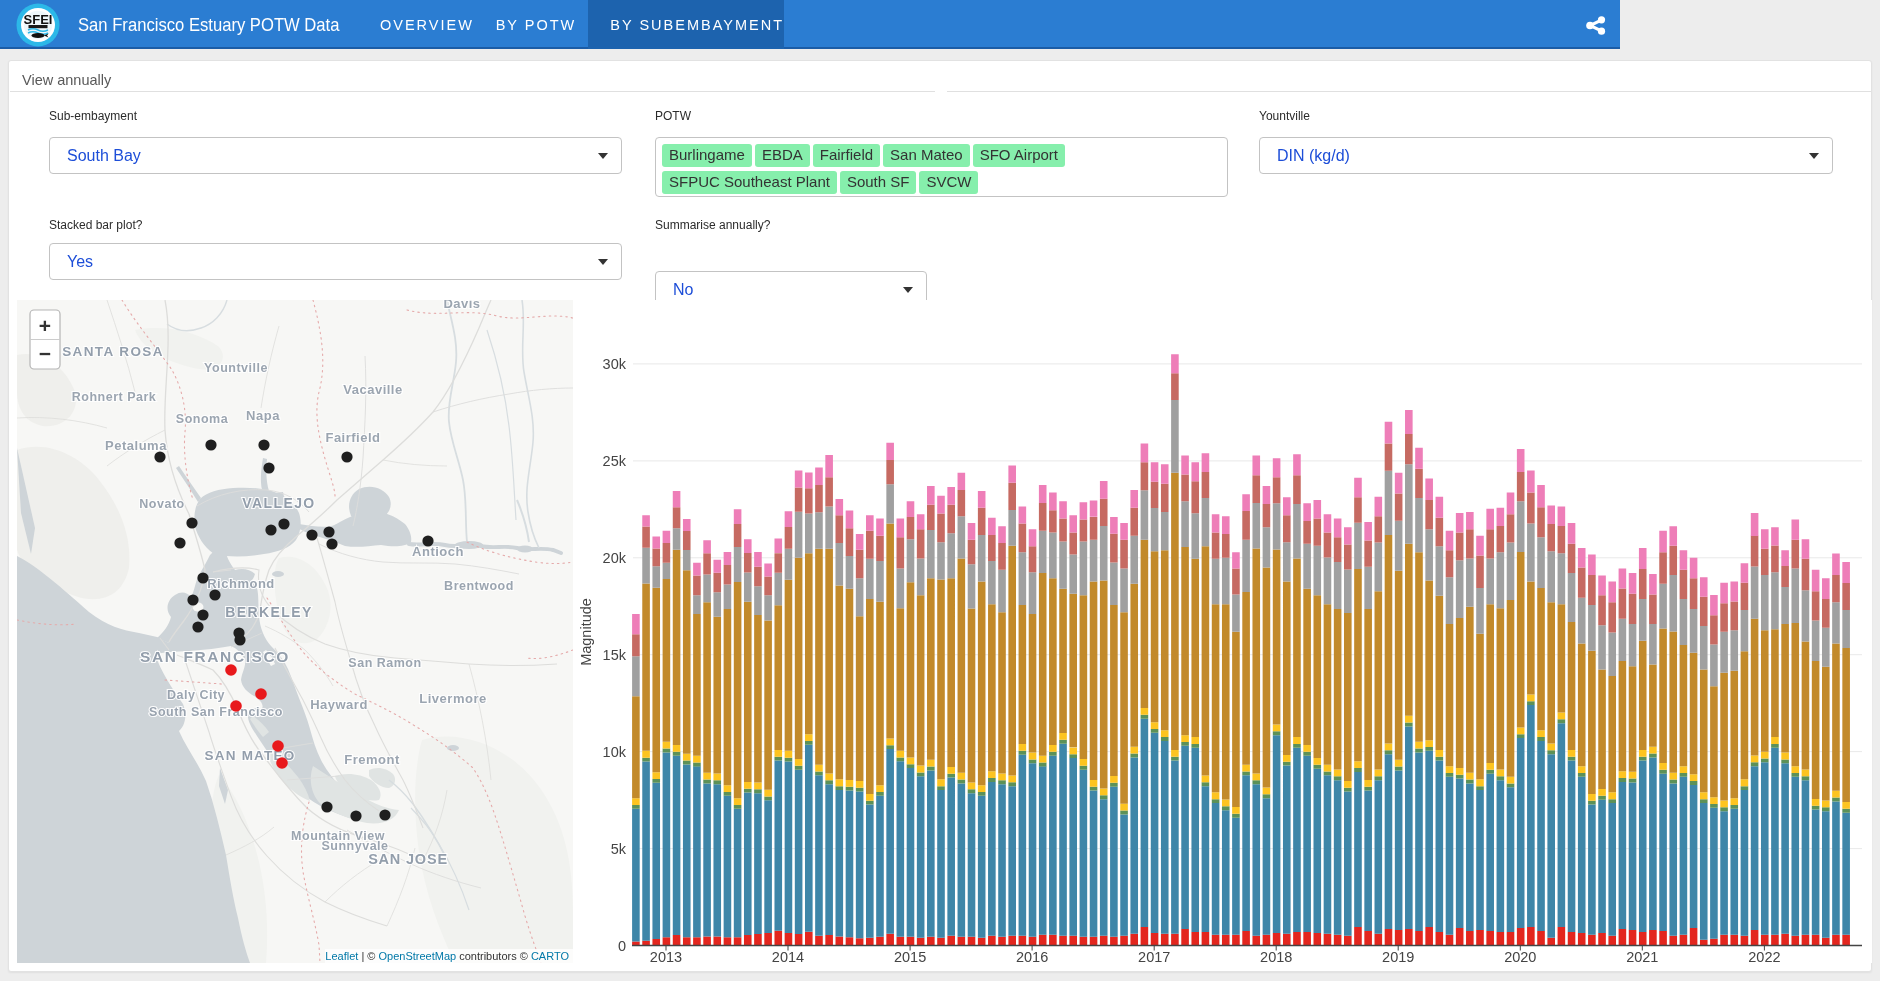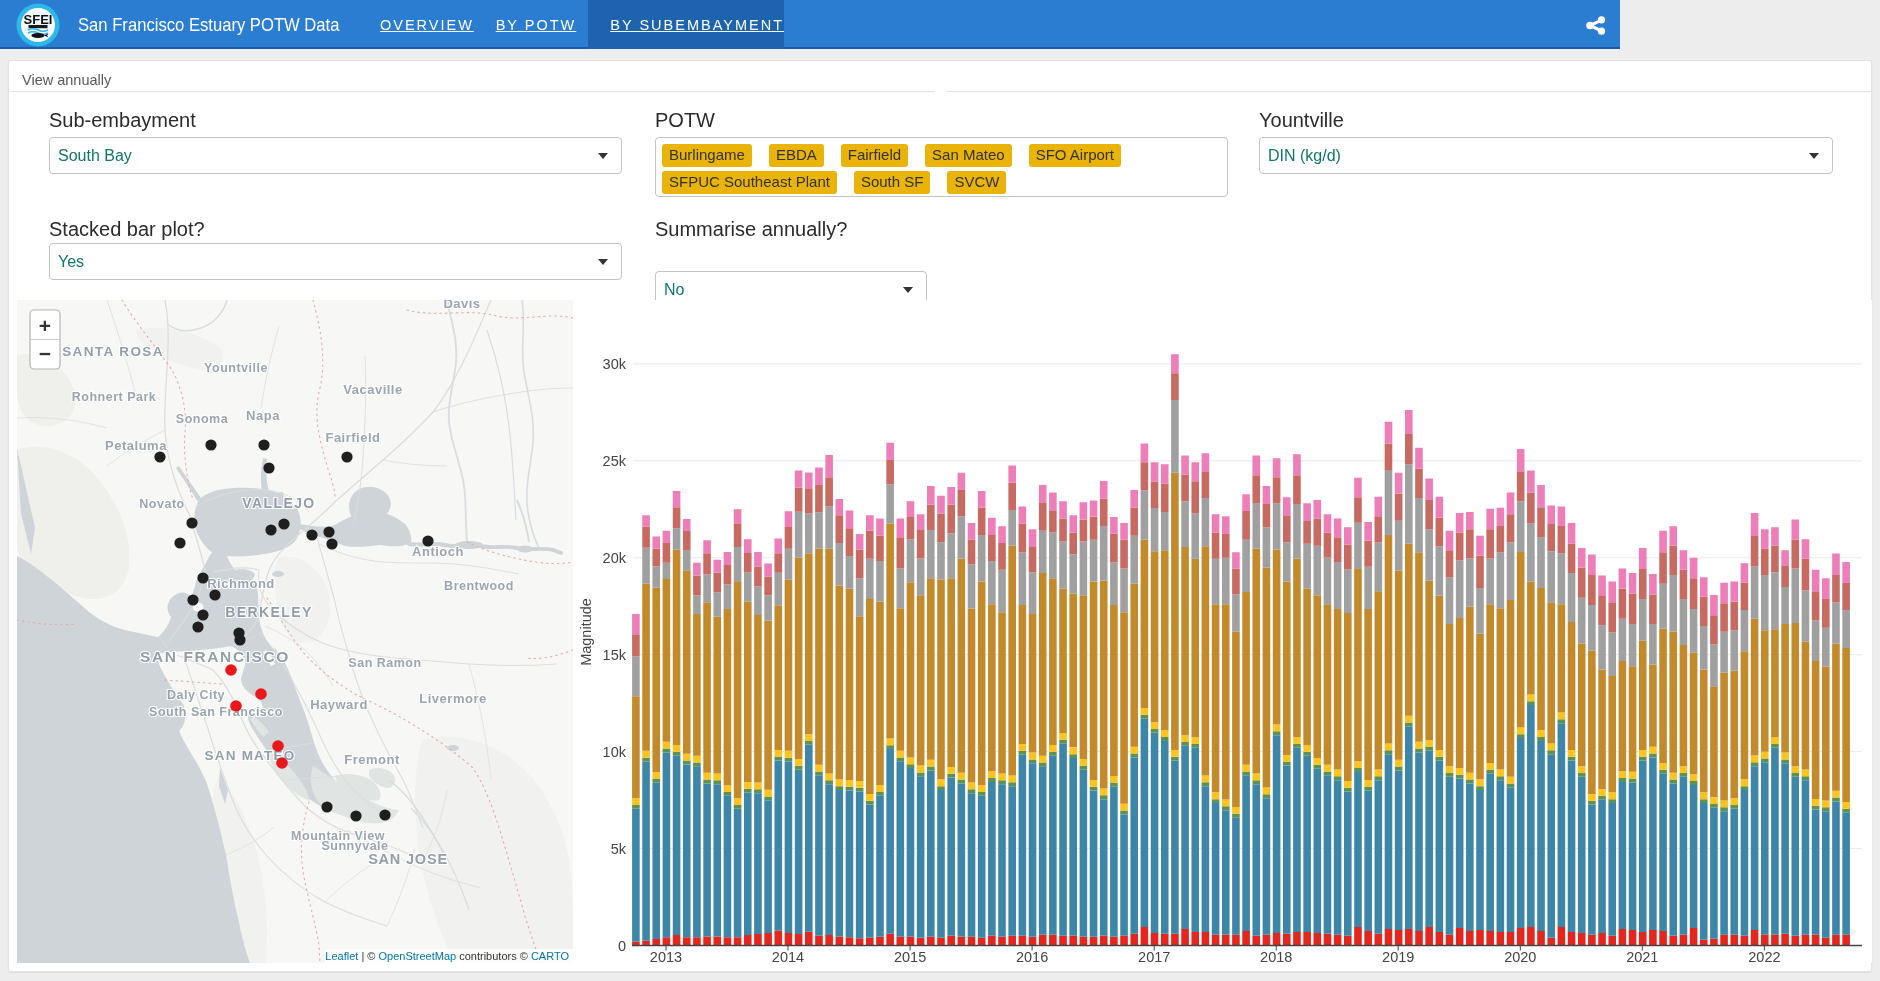"OVERVIEW" .navtab { text-decoration: underline -> none }
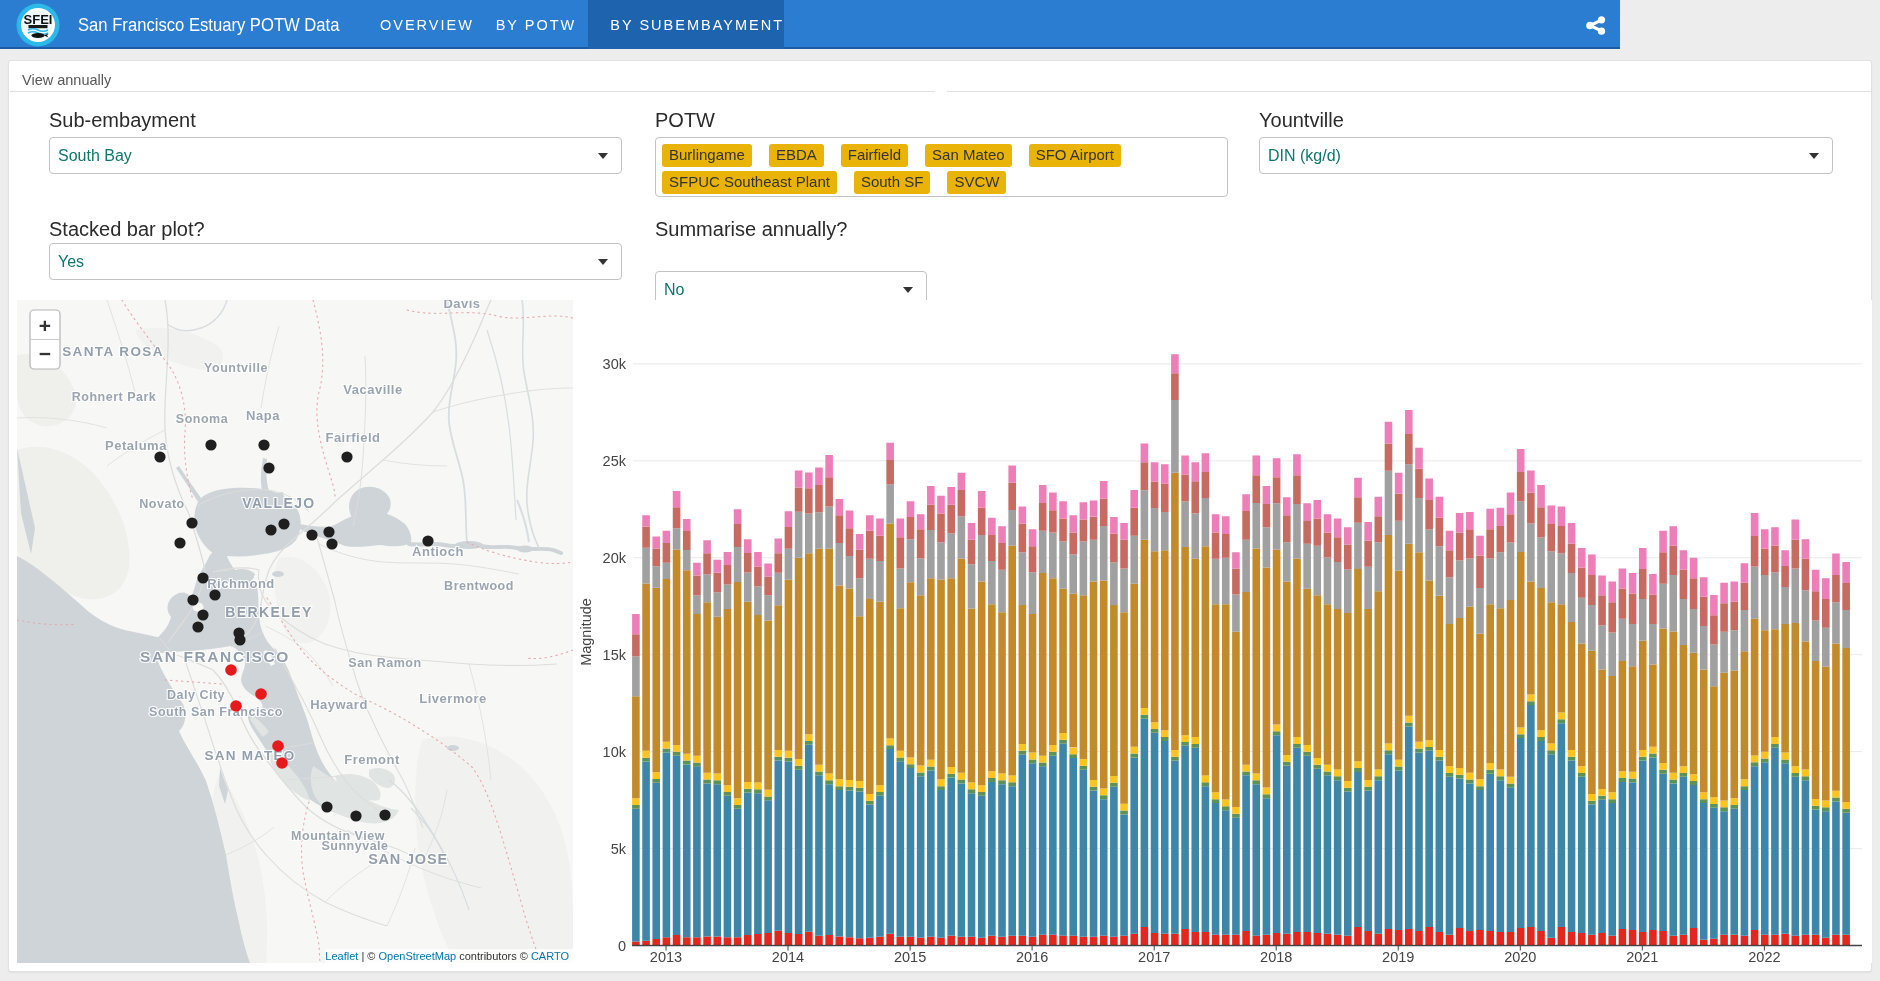"Sub-embayment" .flabel { font-size: 20px -> 12px }
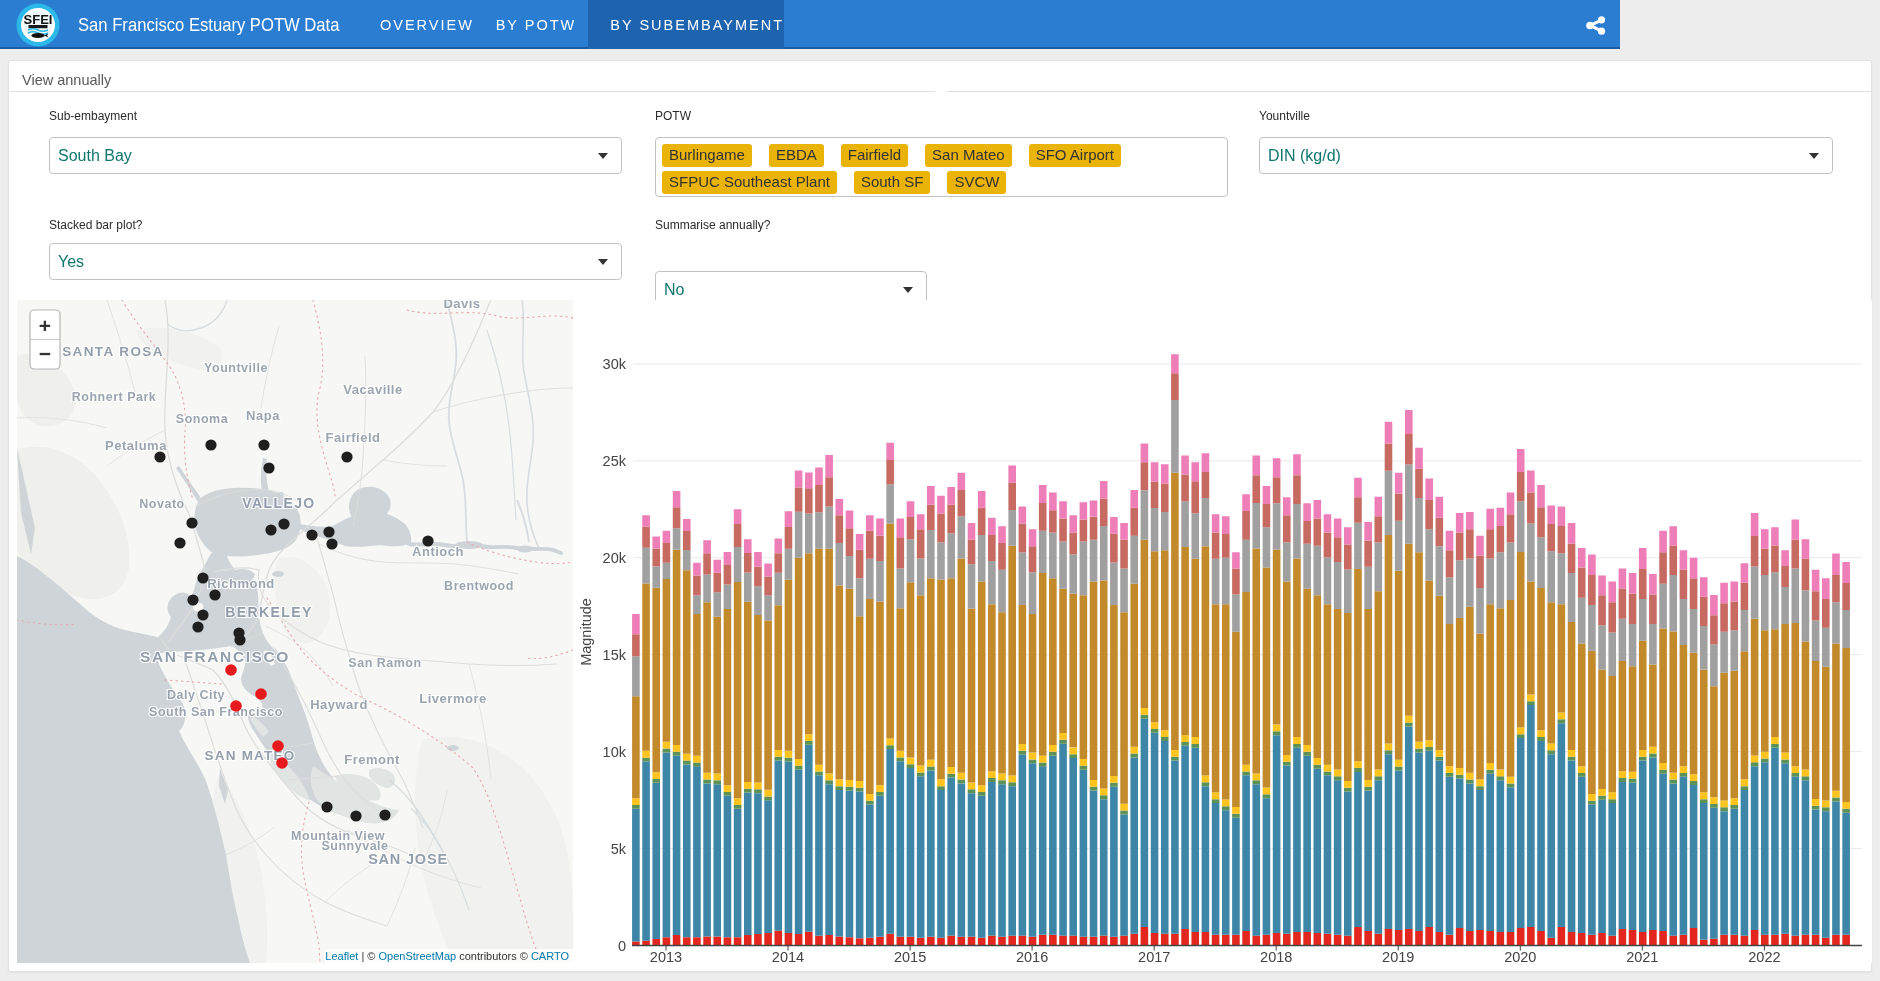"South Bay" .fselect { color: #0f766e -> #1d4ed8; padding-left: 8px -> 17px }
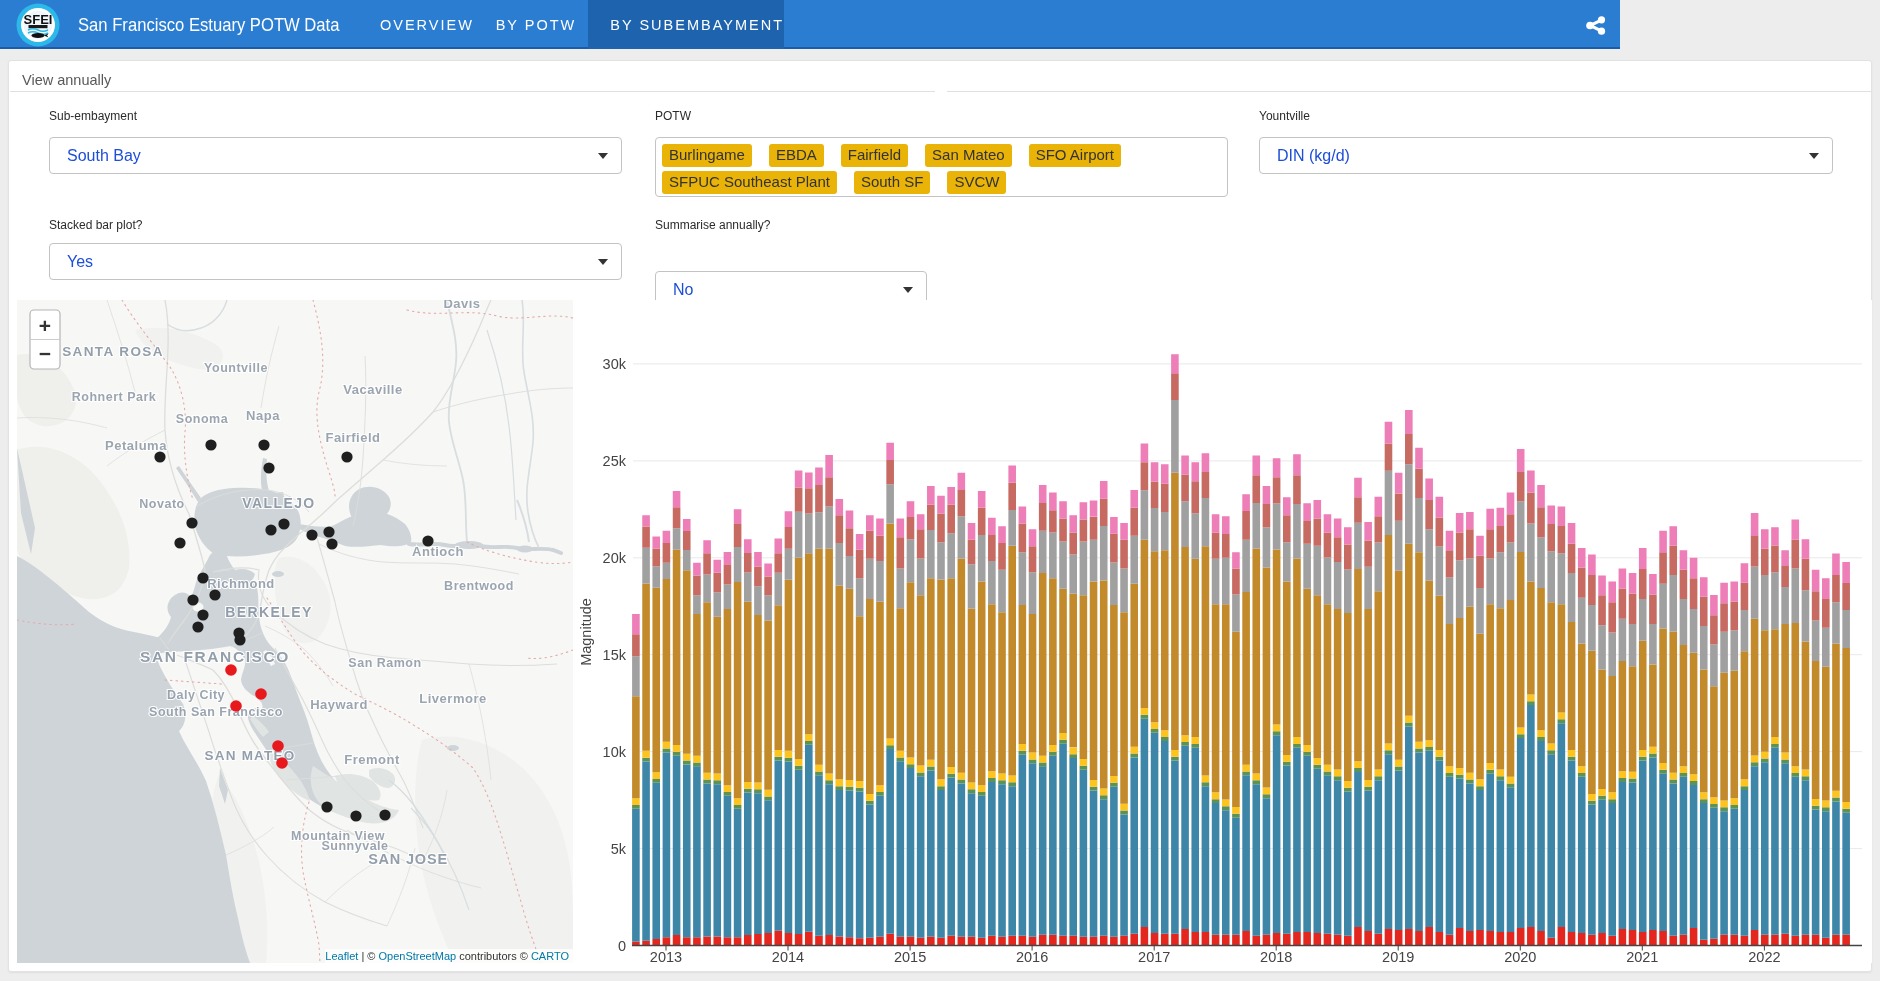"Burlingame" .chip { background: #eab308 -> #86efac; margin: 2px 17px 2px 0 -> 2px 3px 2px 0 }
